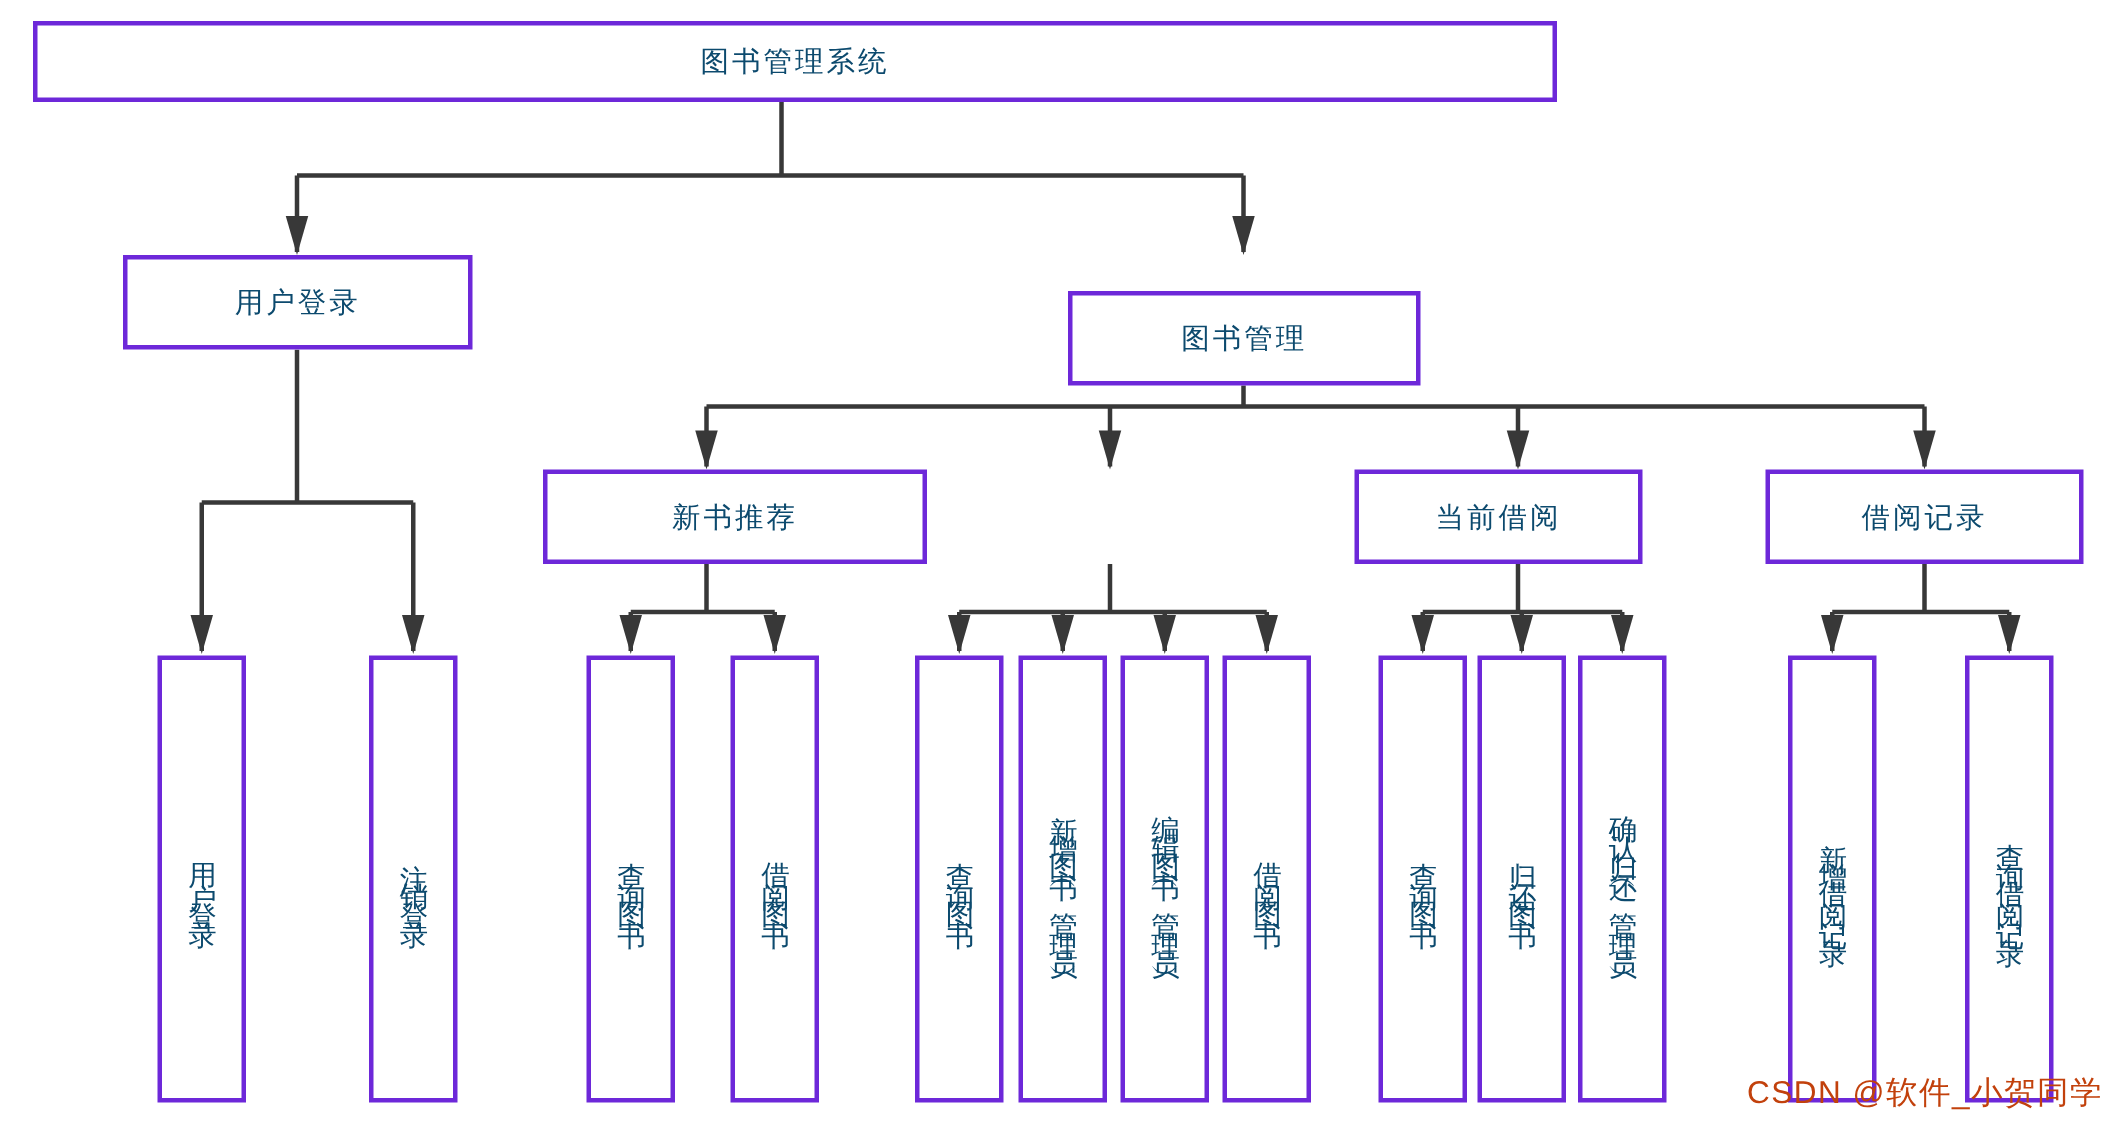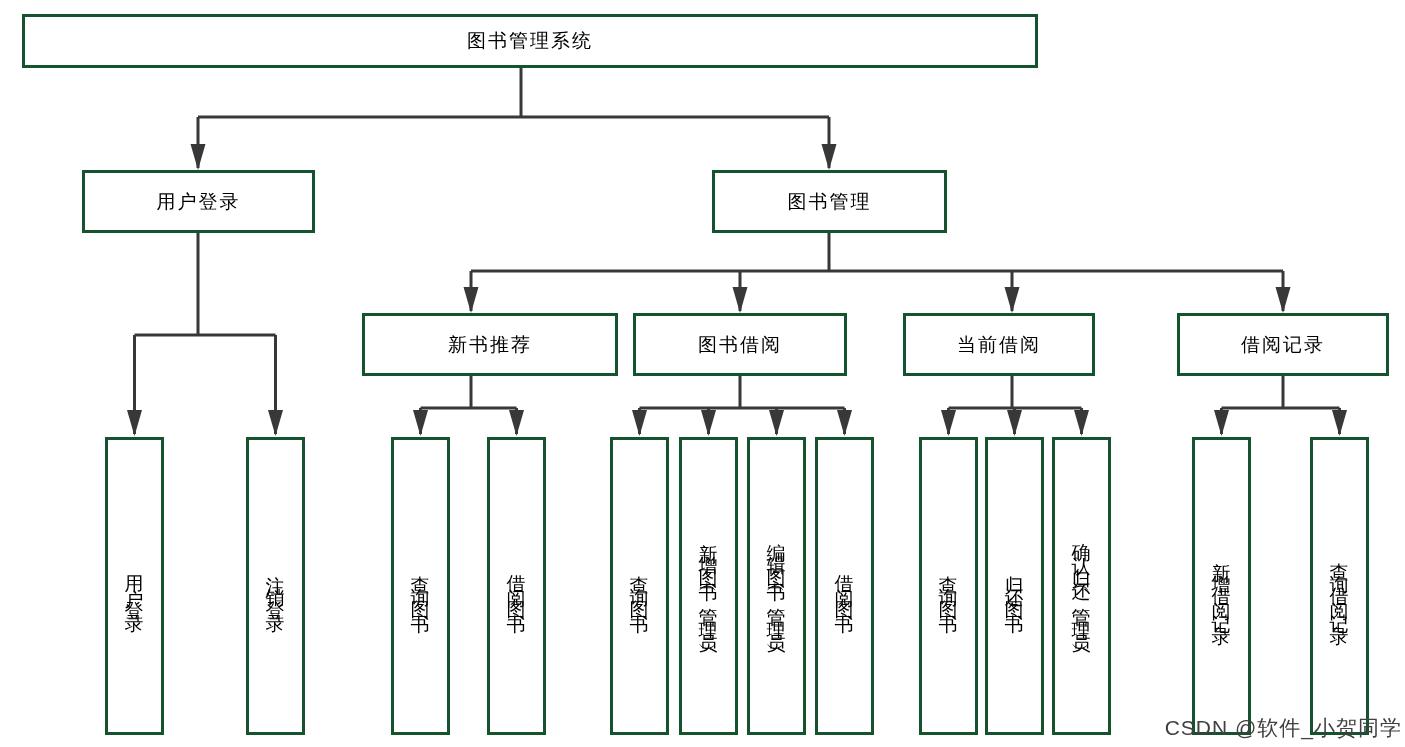"图书管理系统" .box { border: 3px solid #14532d -> 3px solid #6d28d9; color: #000000 -> #0c4a6e }
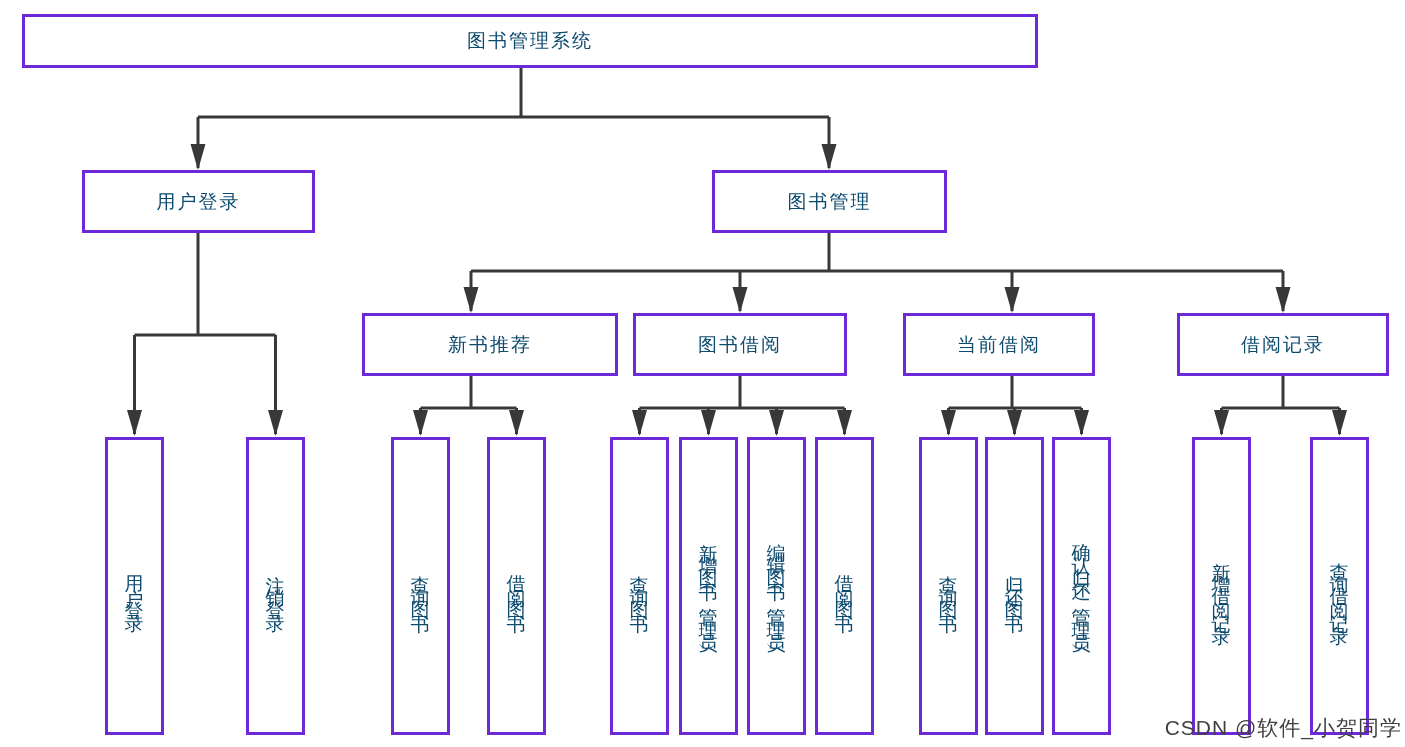"图书管理" div.box { margin-top: none -> 24px }
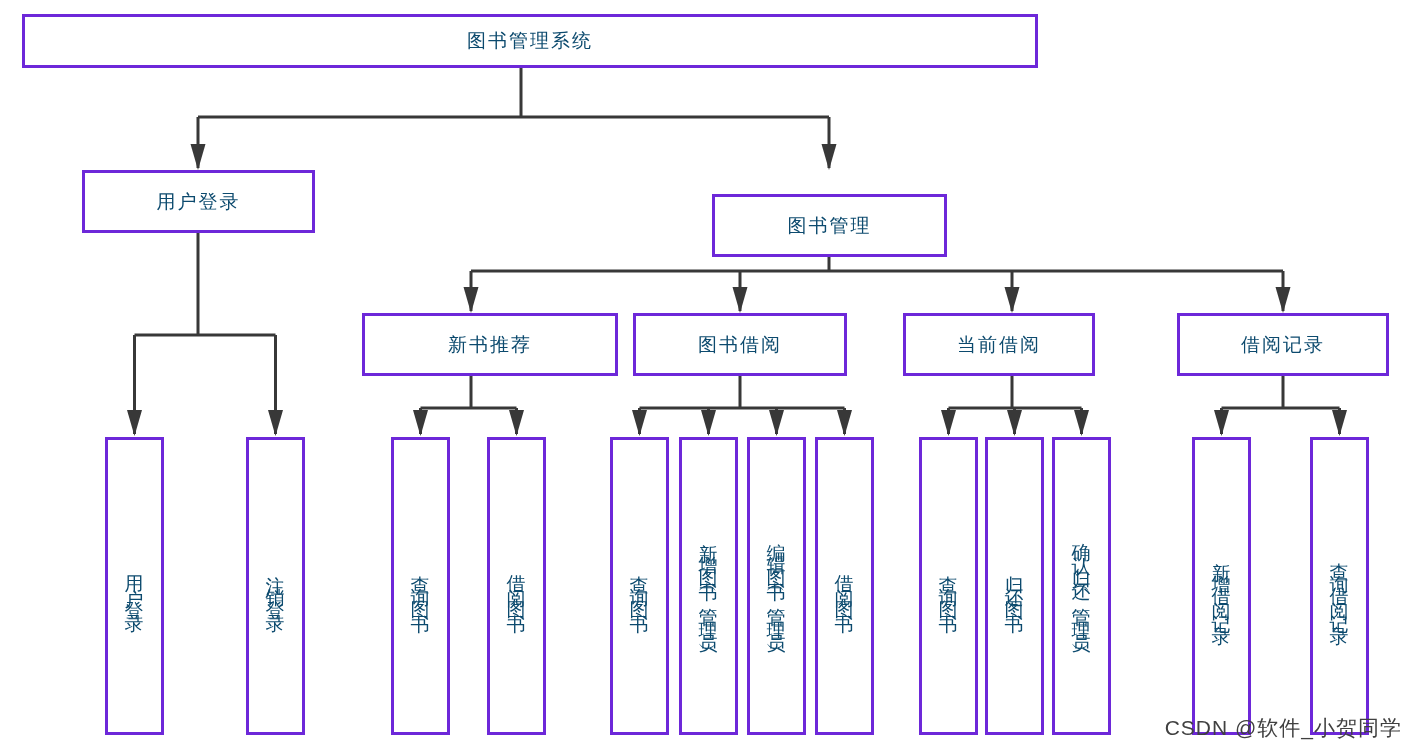"图书借阅" div.box { html: <div>图书借阅</div> -> none }
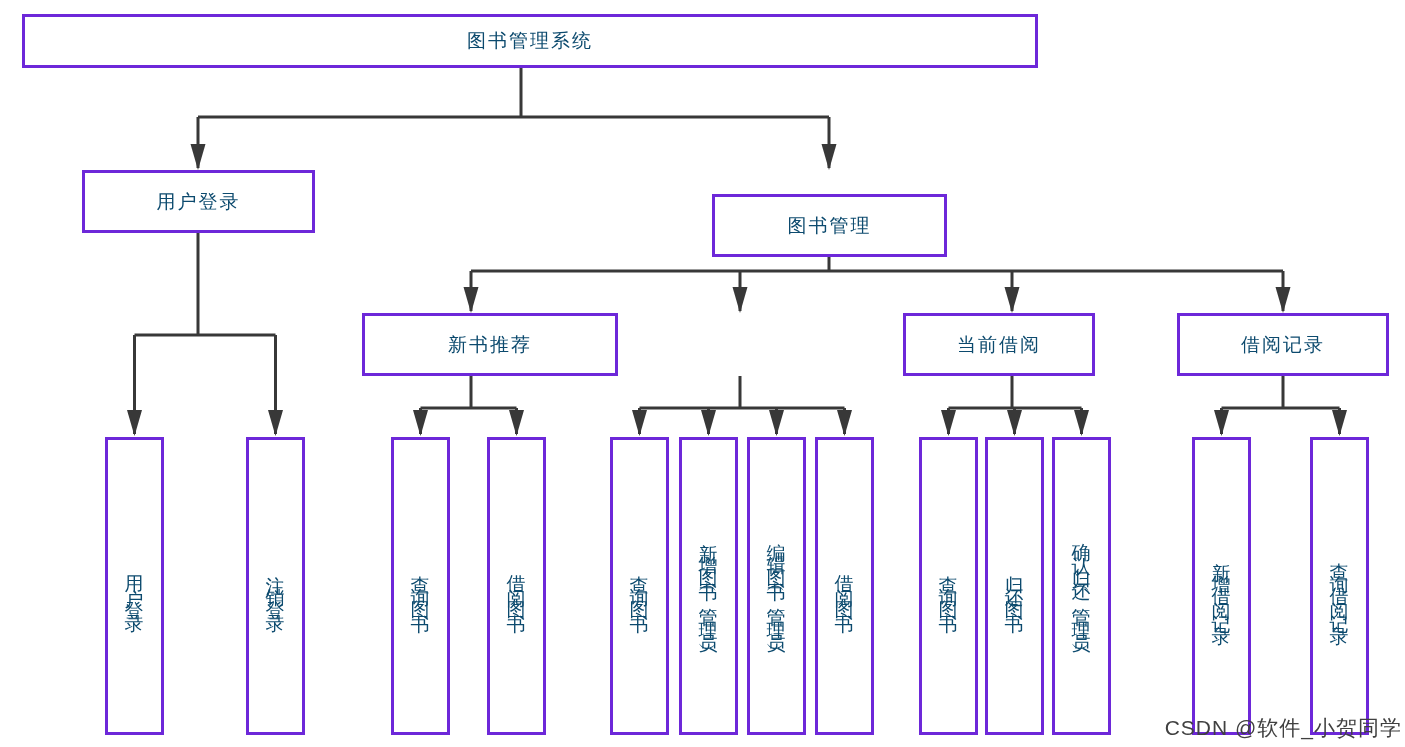"CSDN @软件_小贺同学" .watermark { color: #404040 -> #c2410c }
